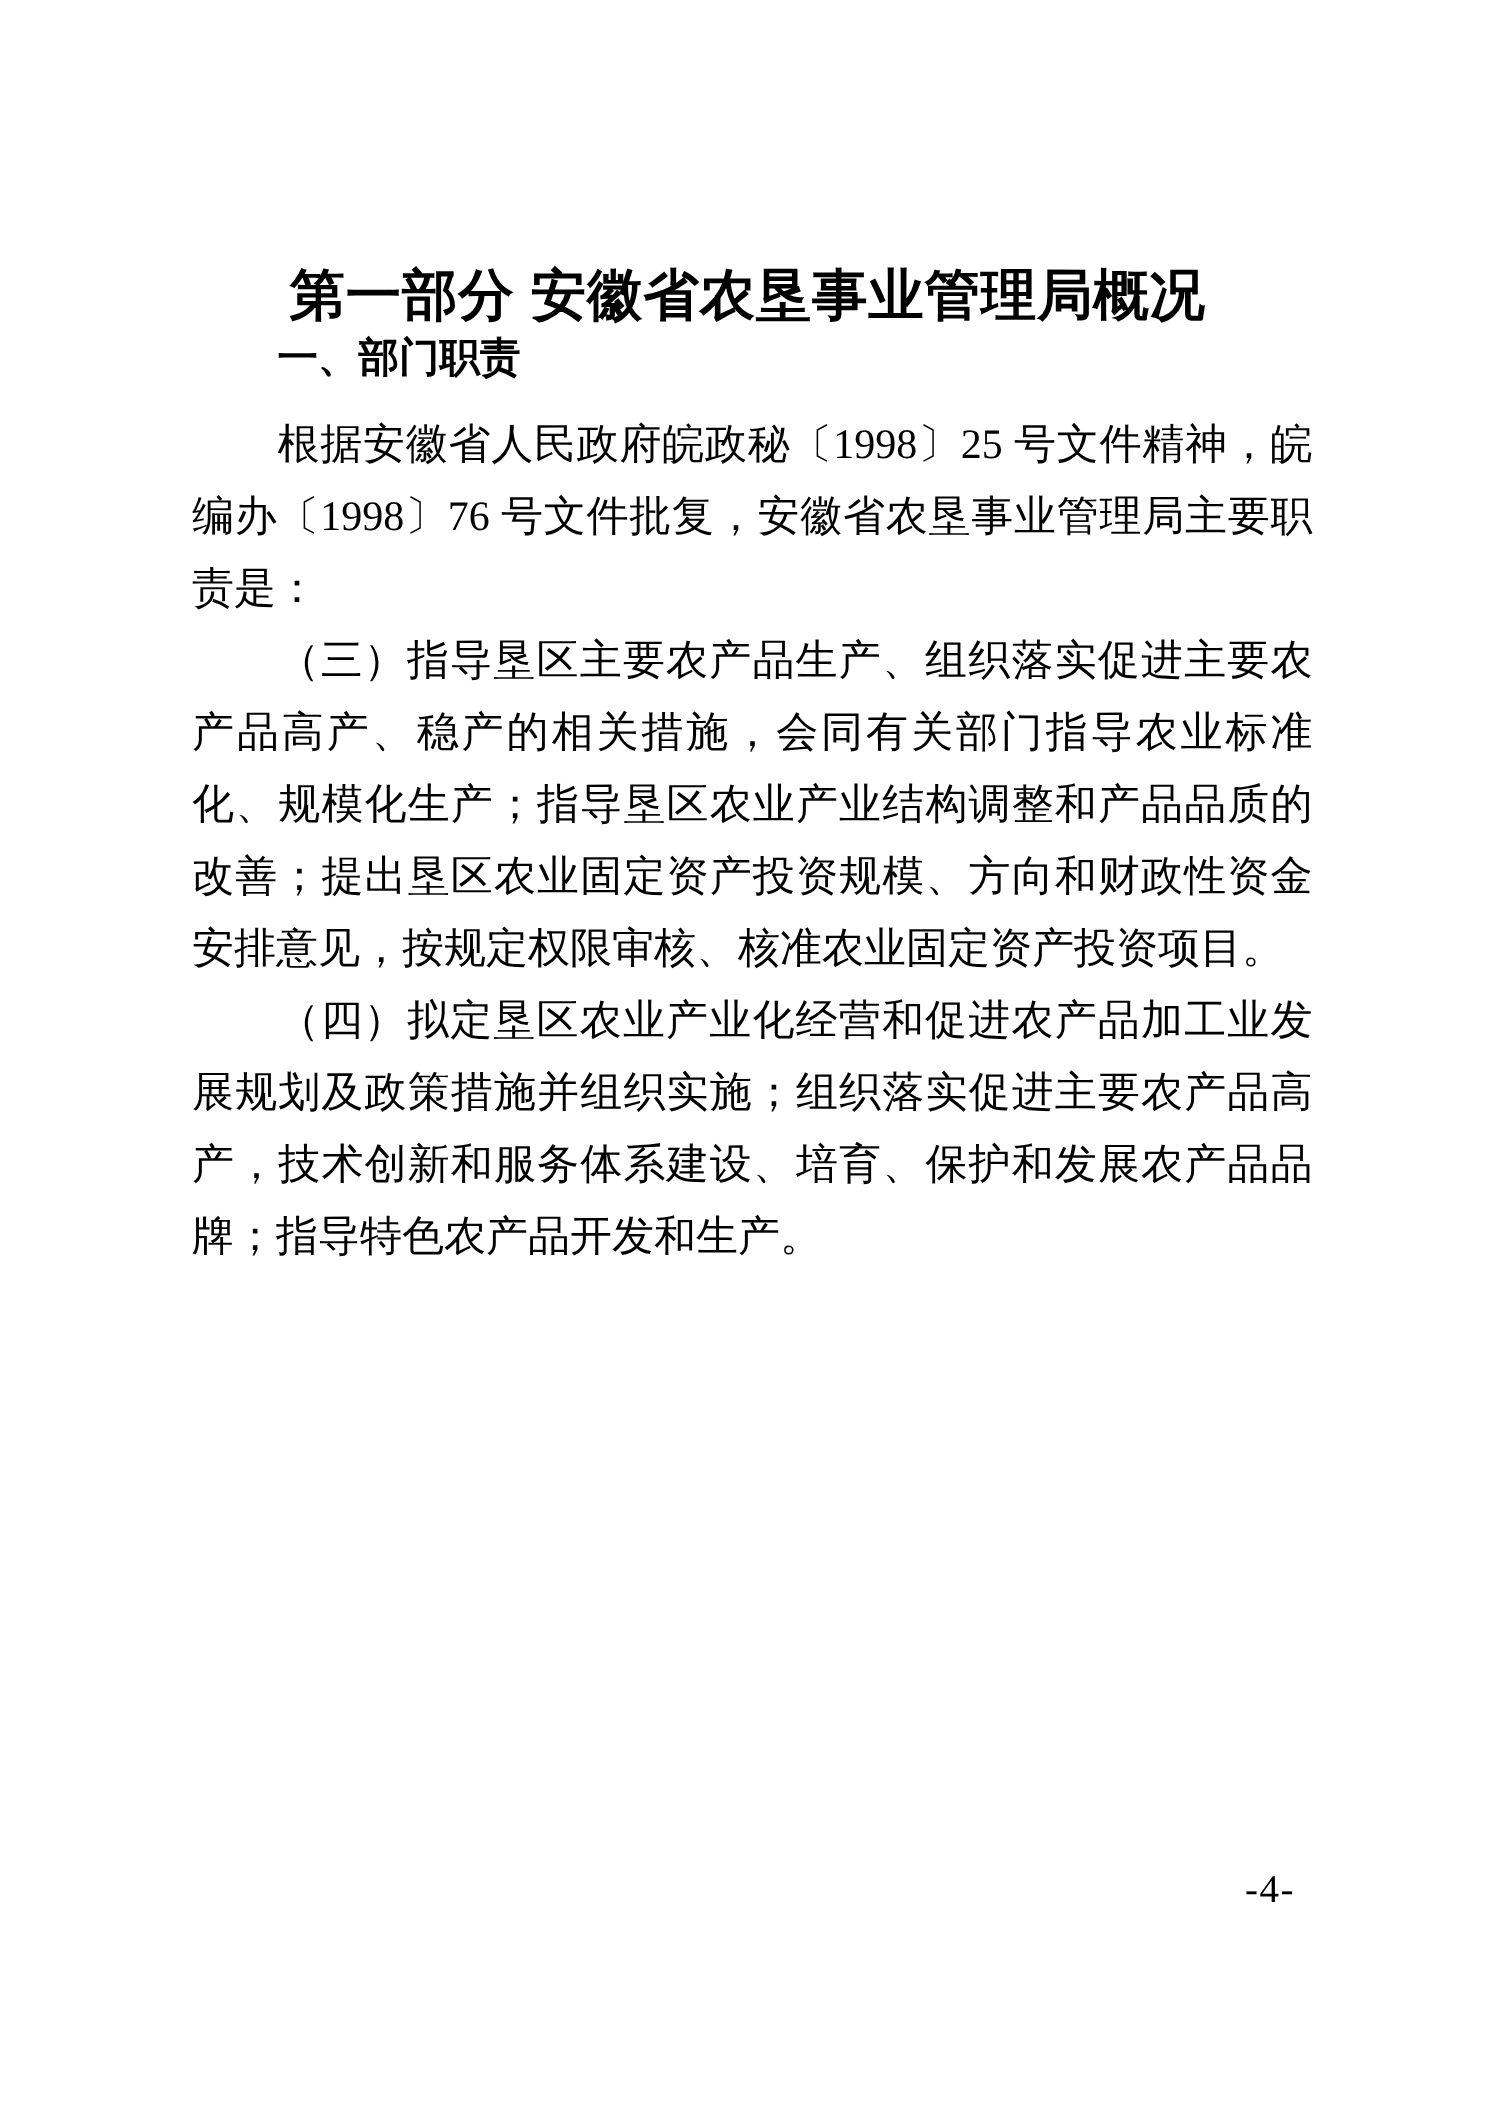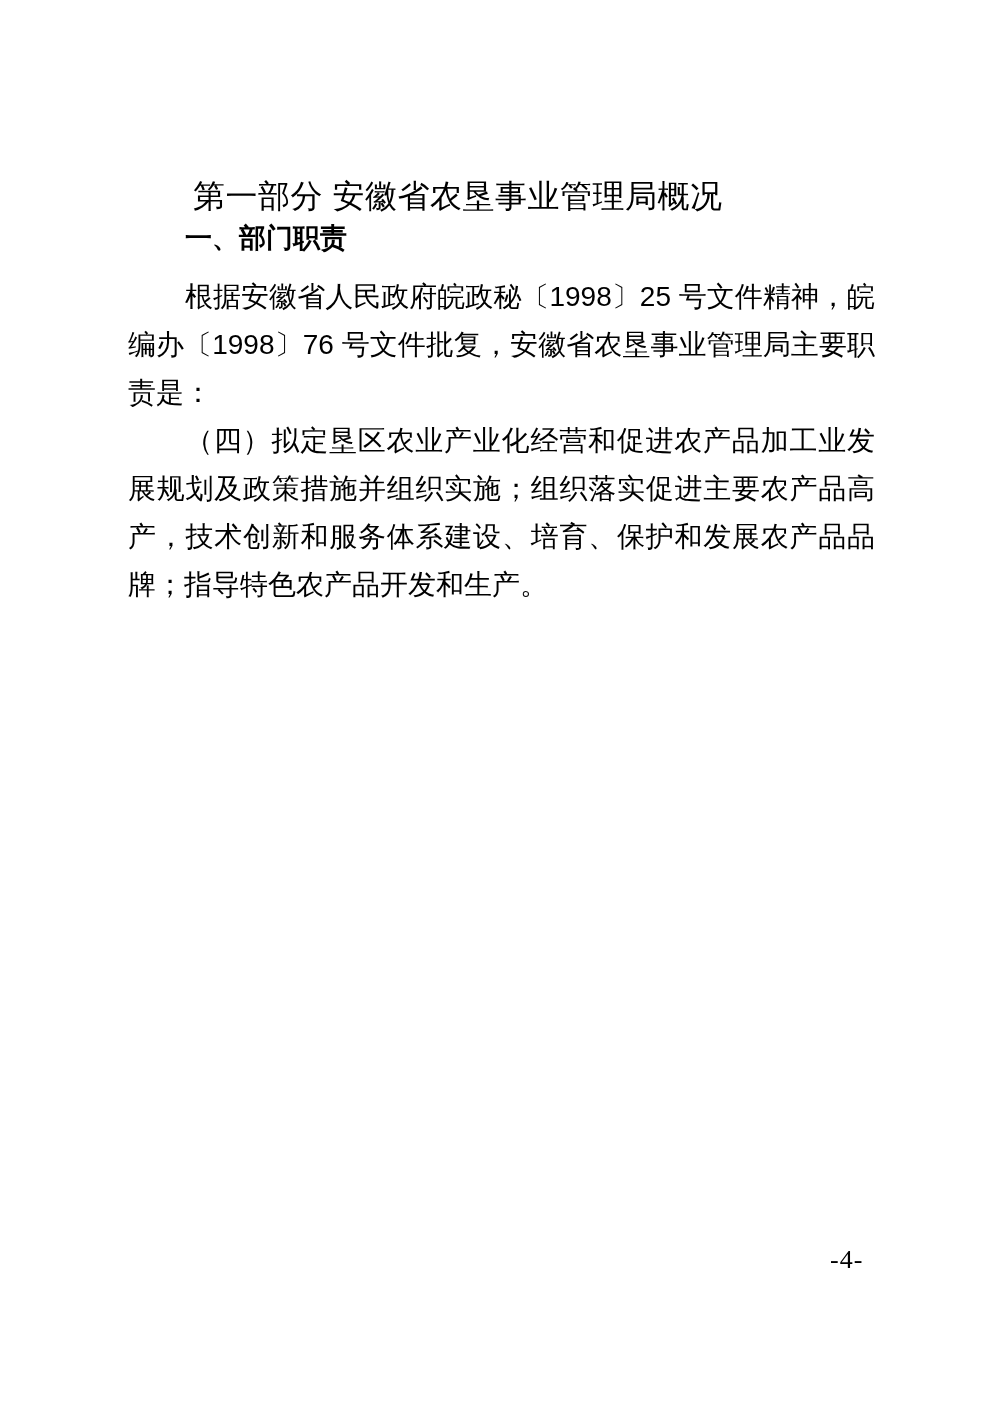"第一部分 安徽省农垦事业管理局概况" .doc-title { font-size: 32px -> 37px; font-weight: 400 -> 700 }
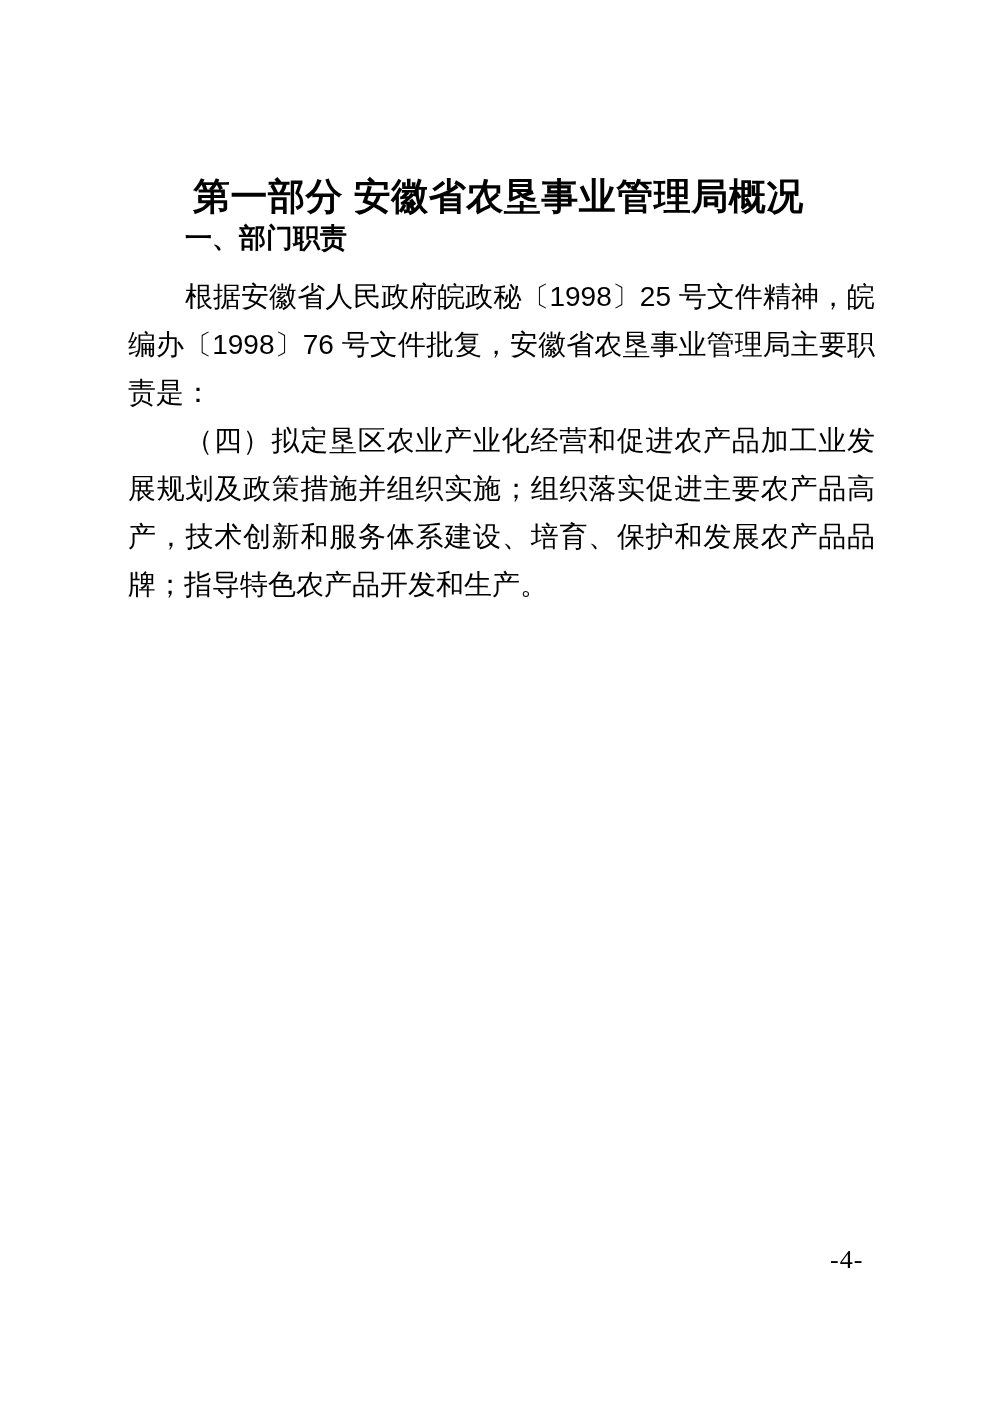"根据安徽省人民政府皖政秘〔1998〕25 号文件精神，皖编办〔1998〕76" .doc-body { font-family: Liberation Sans, sans-serif -> Liberation Serif, serif }
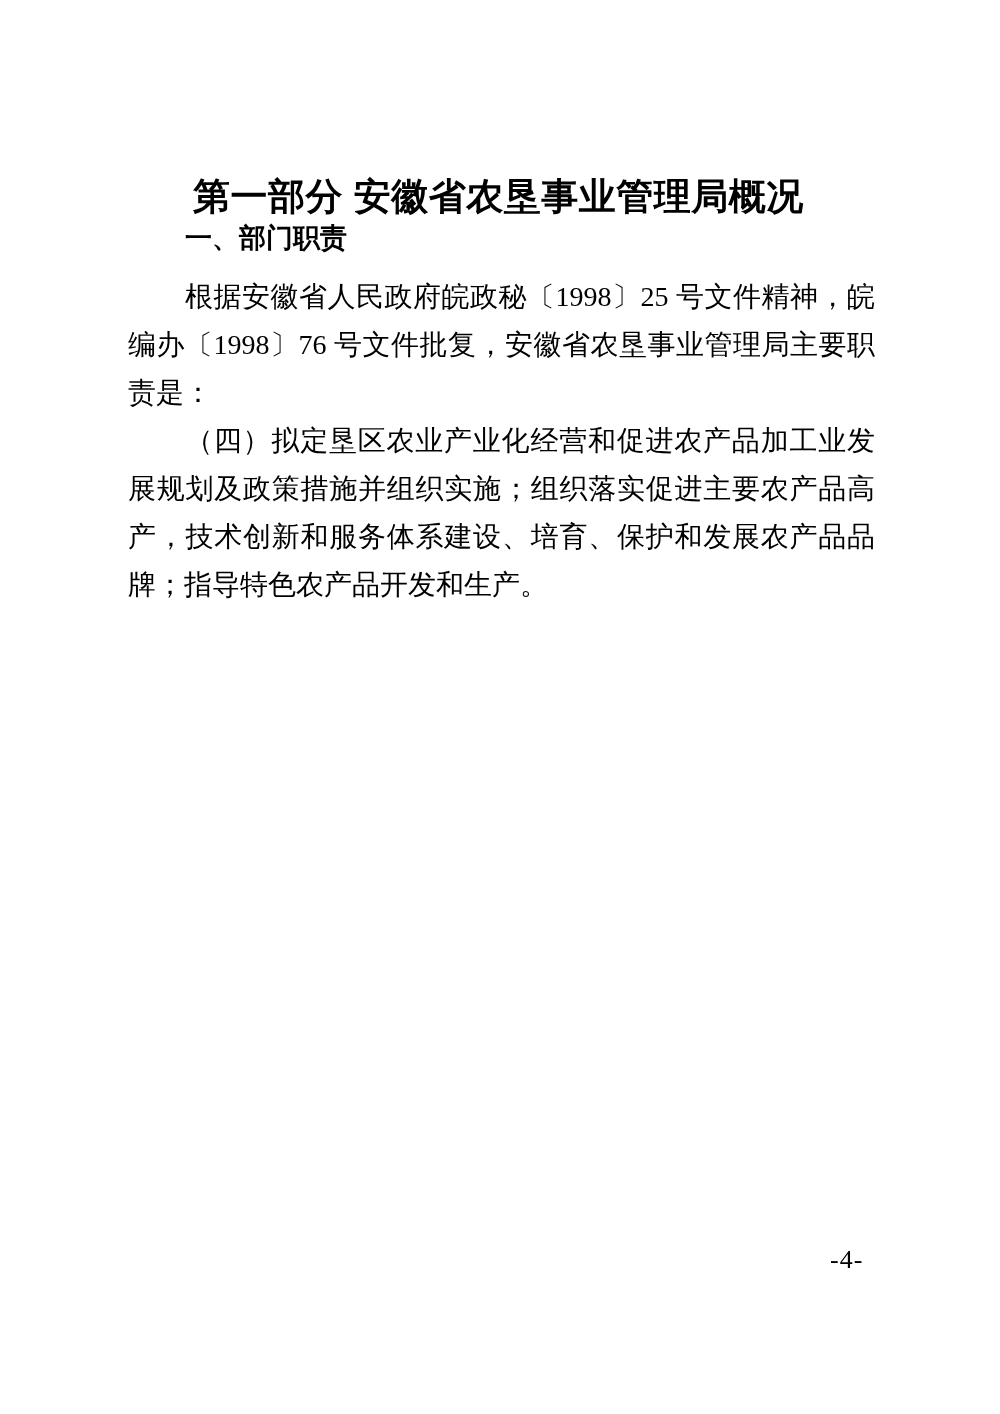"（三）指导垦区主要农产品生产、组织落实促进主要农产品高产、稳产的相关措施，会同有" p { html: none -> <p>（三）指导垦区主要农产品生产、组织落实促进主要农产品高产、稳产的相关措施，会同有关部门指导农业标准化、规模化生产；指导垦区农业产业结构调整和产品品质的改善；提出垦区农业固定资产投资规模、方向和财政性资金安排意见，按规定权限审核、核准农业固定资产投资项目。</p> }
